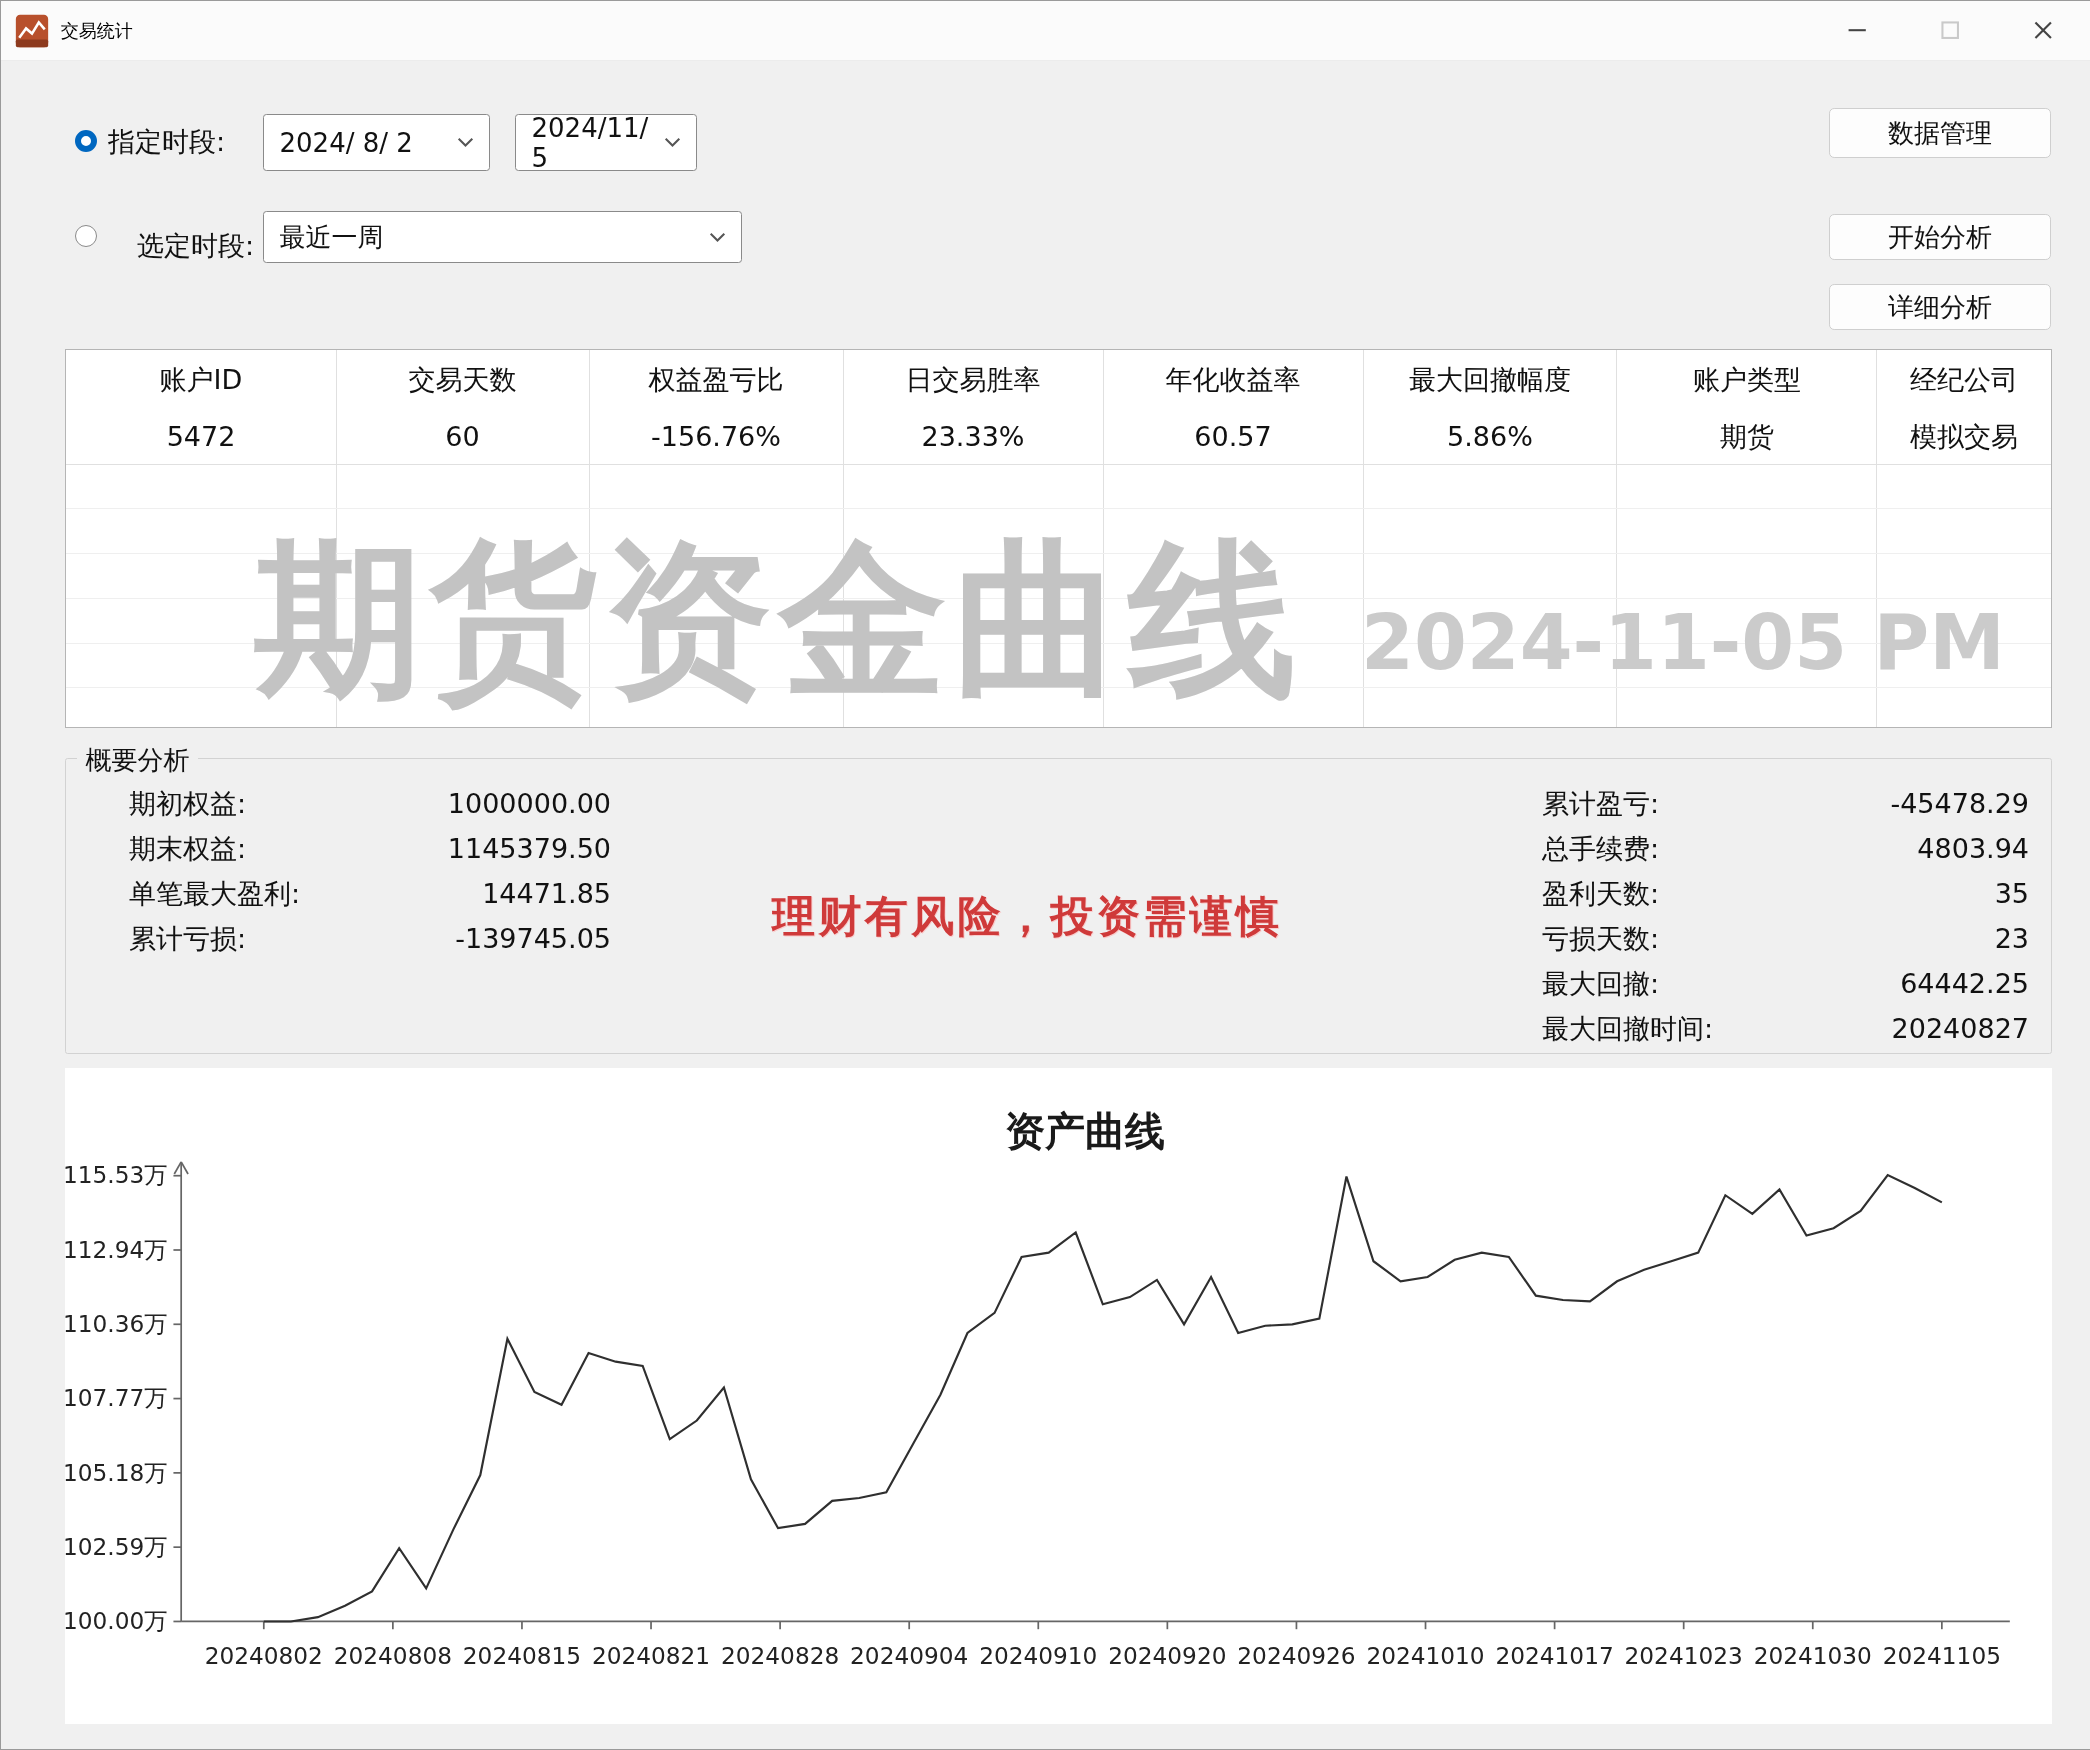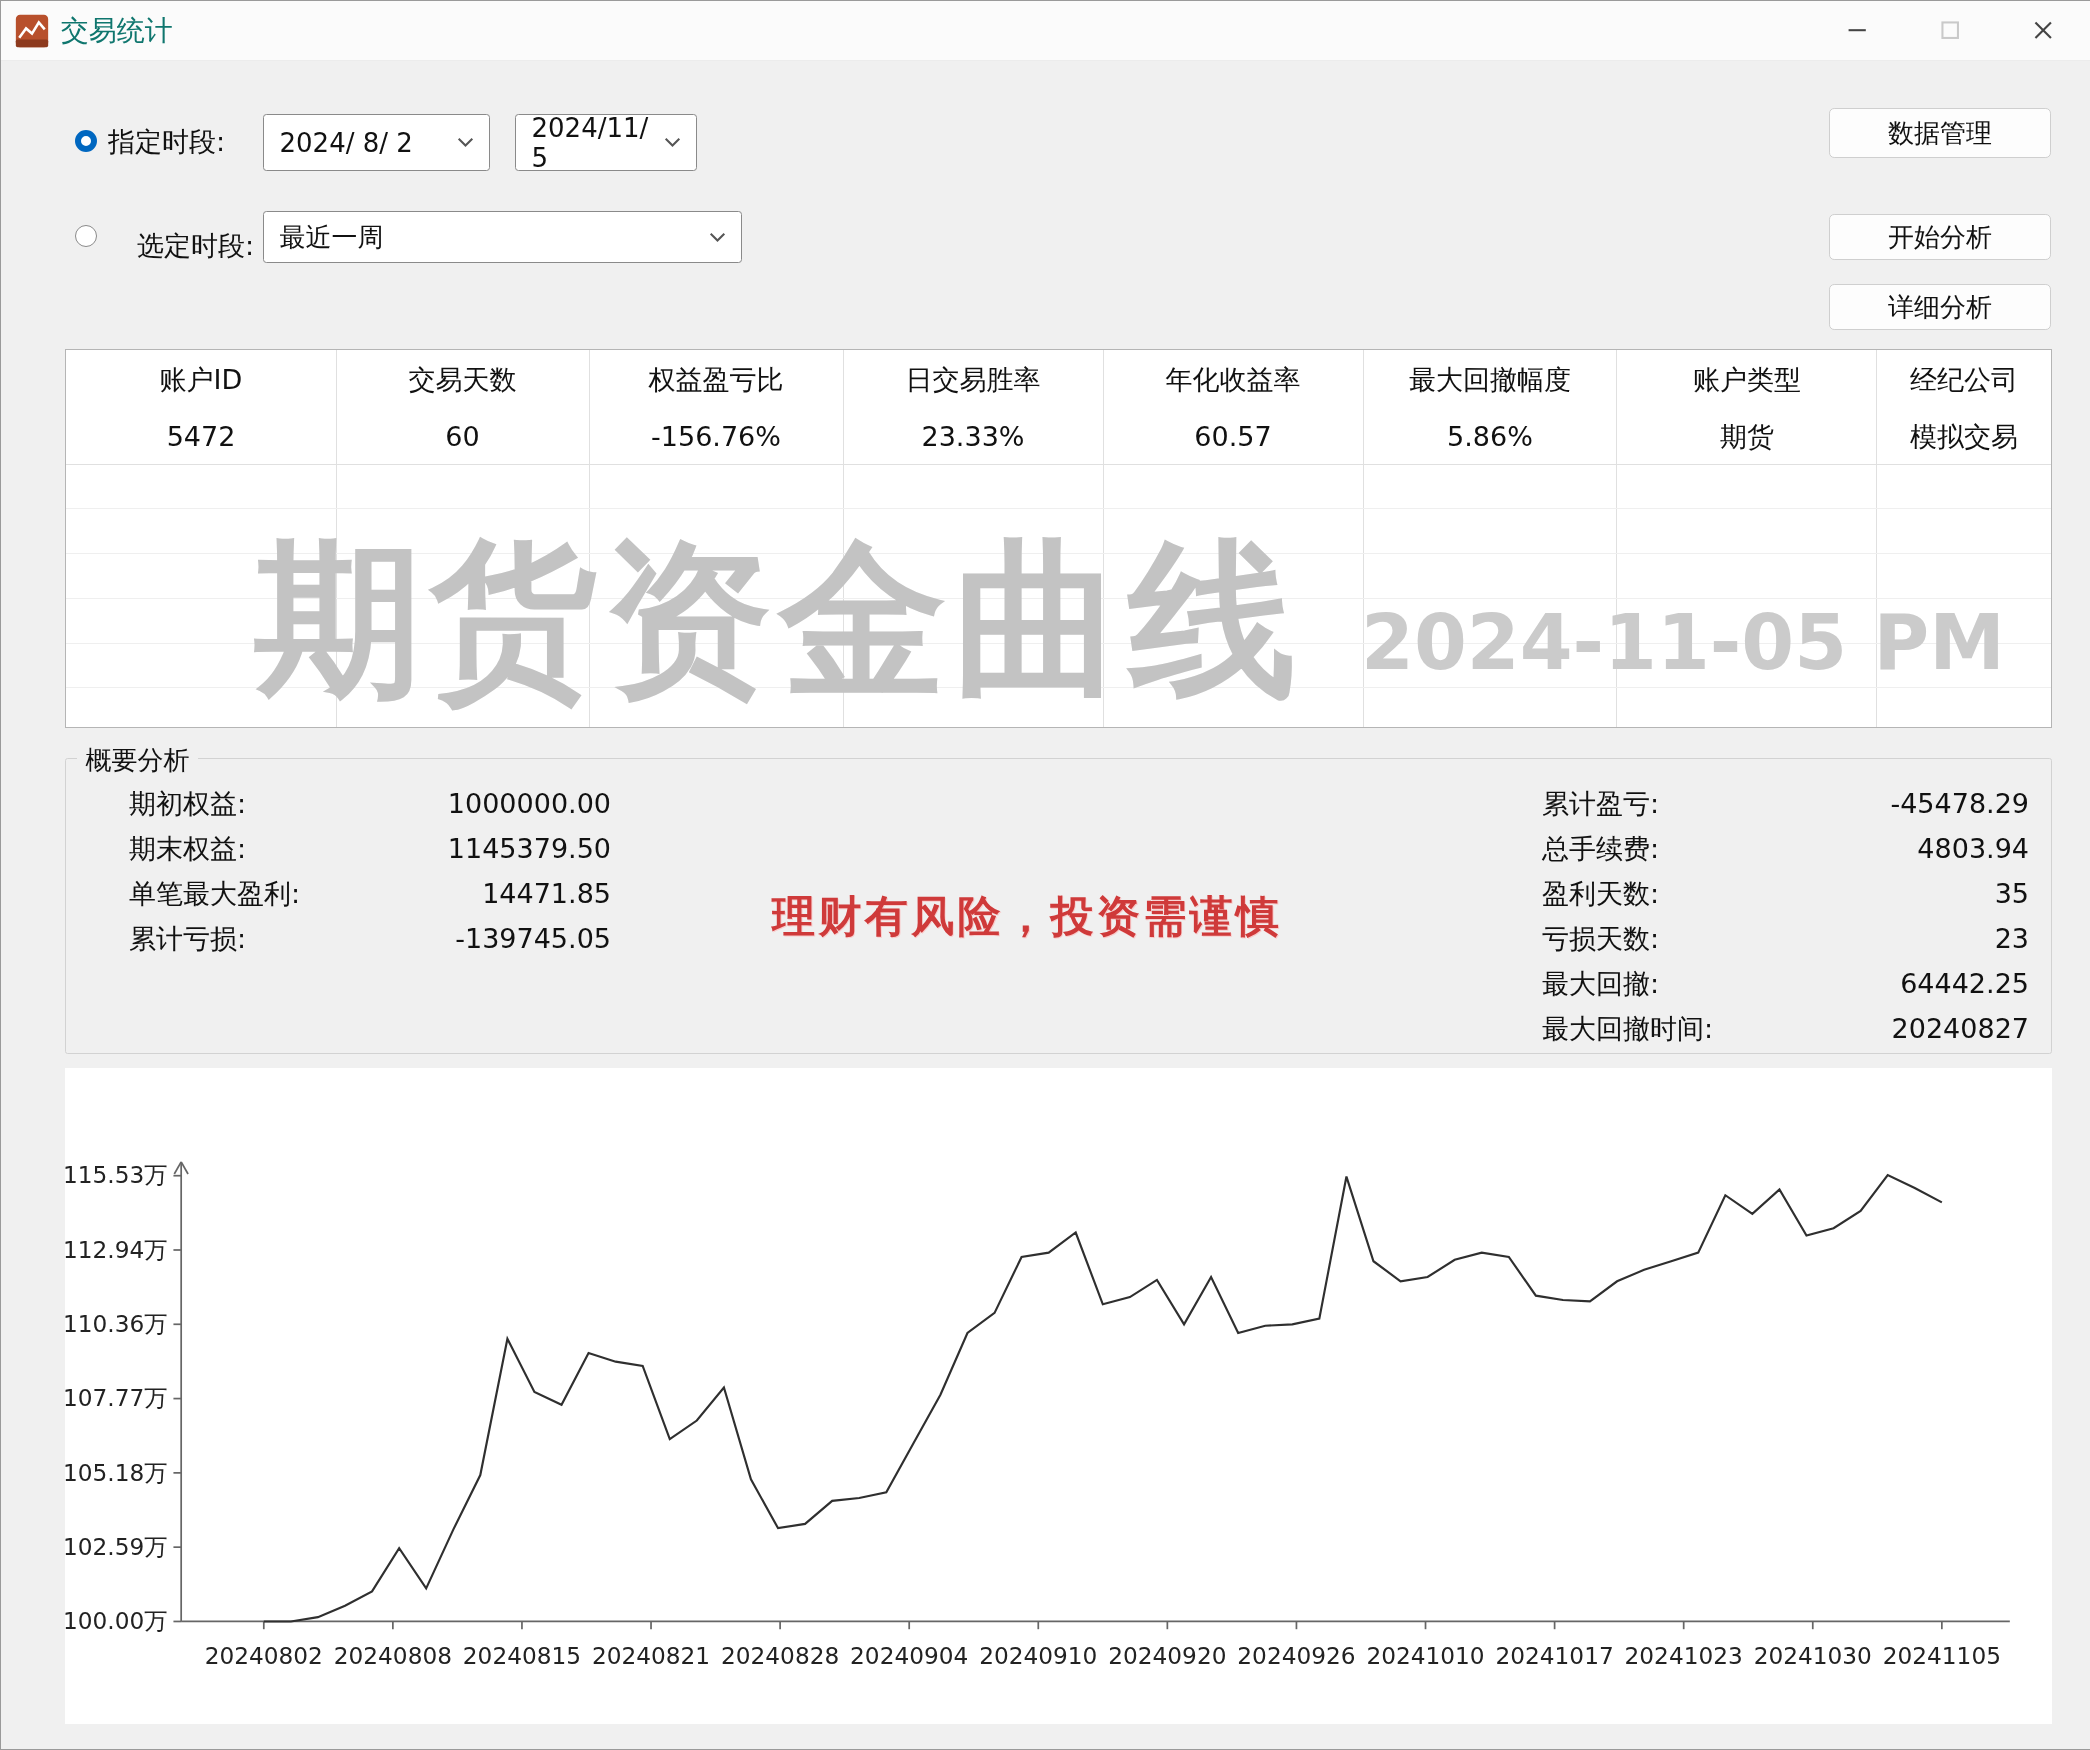"交易统计" .win-title { color: #0f766e -> #000000; font-size: 28px -> 18px }
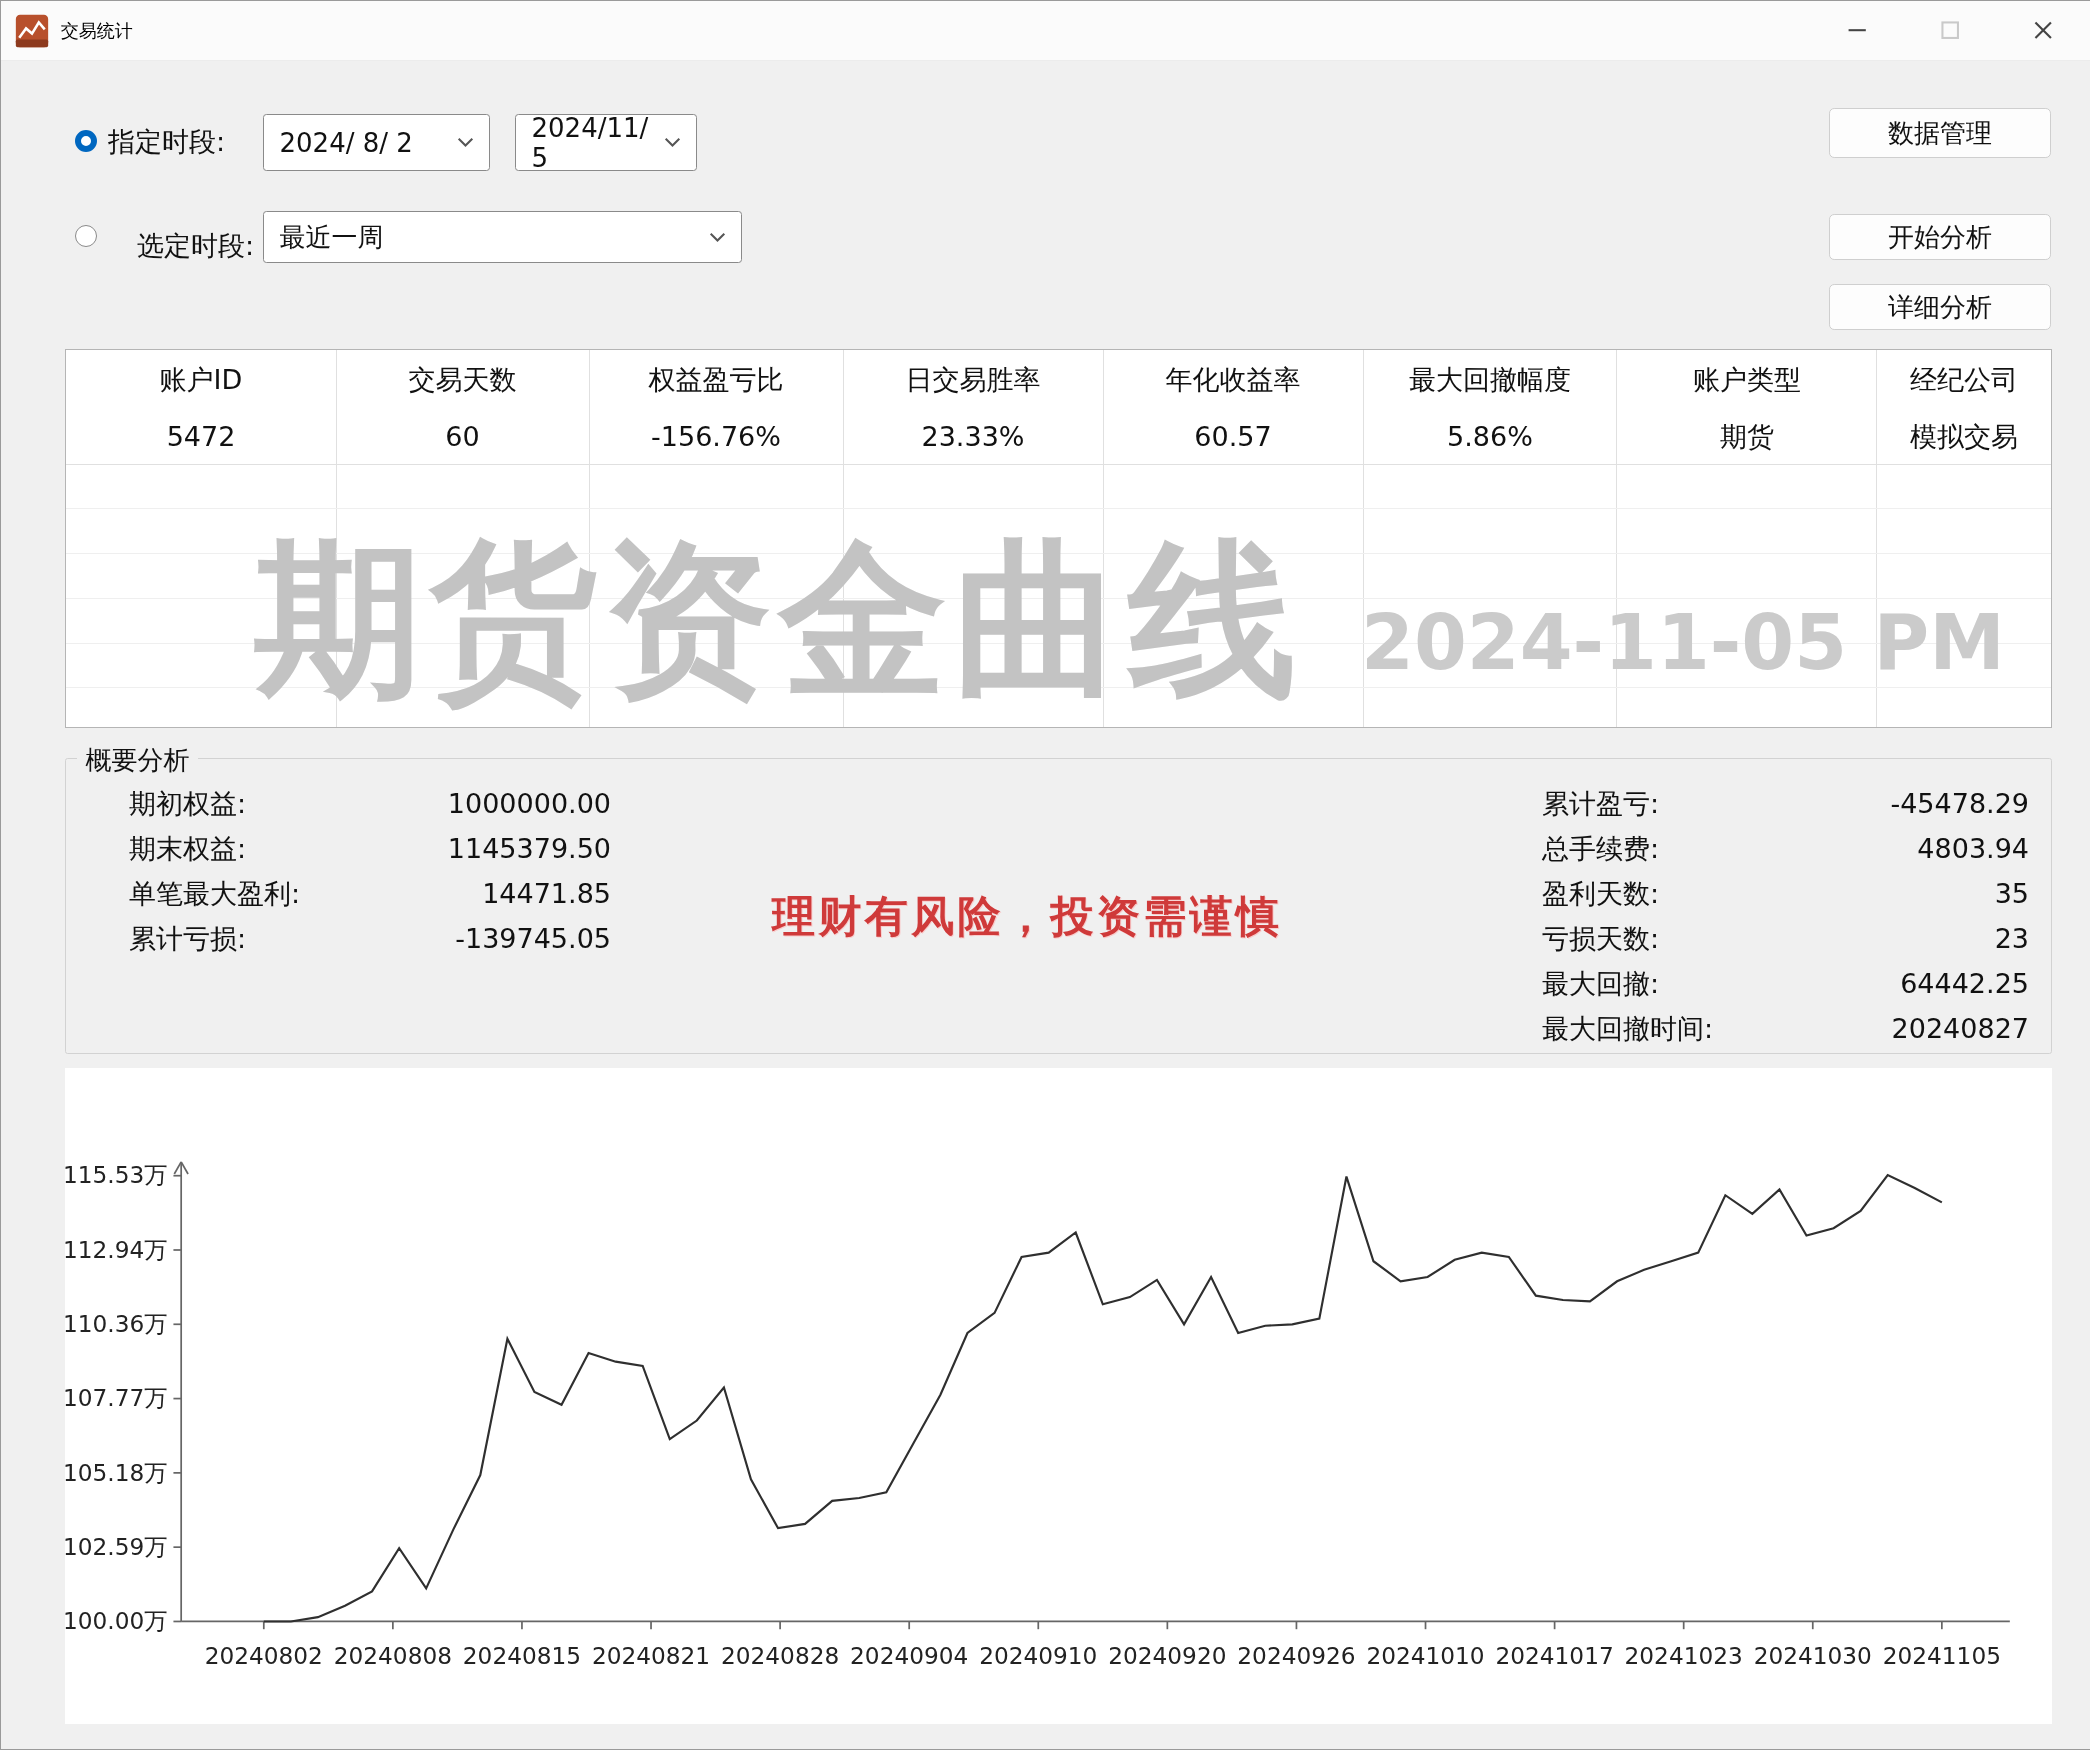"资产曲线" div.chart-title { html: none -> <div>资产曲线</div> }
